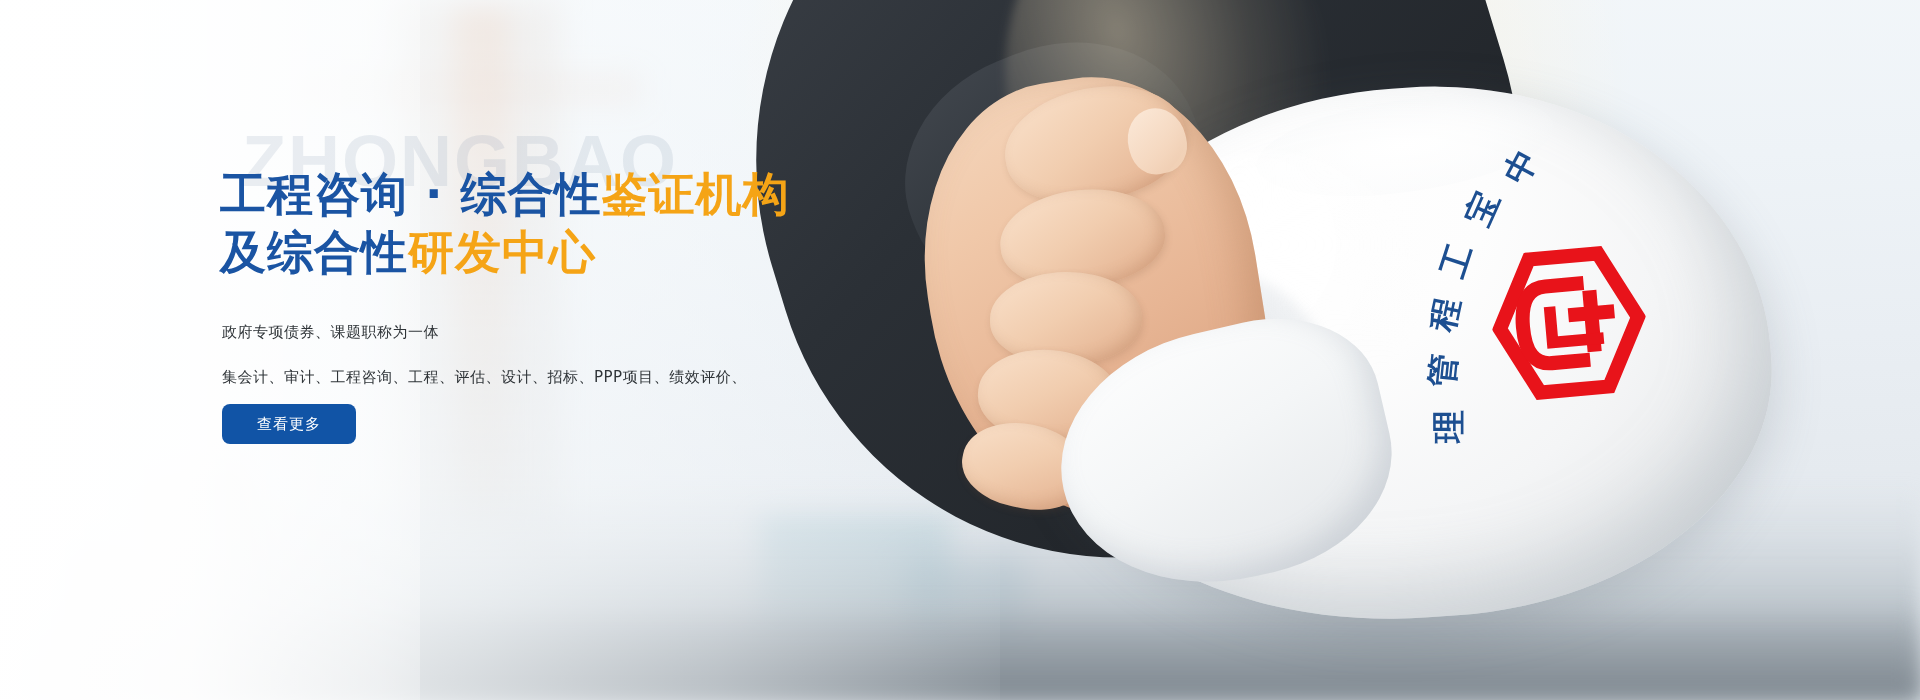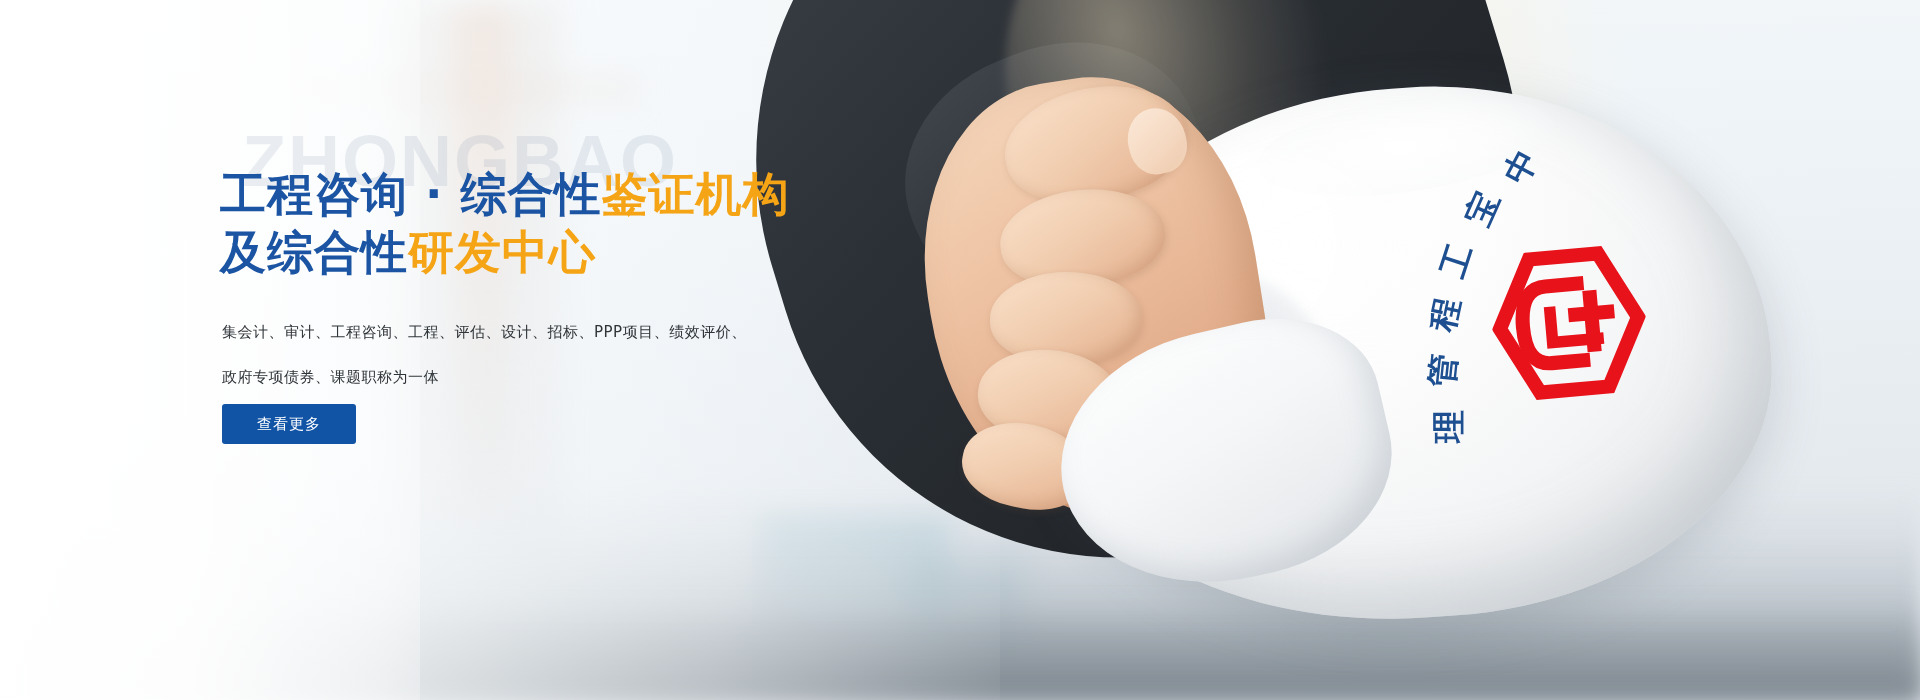"集会计、审计、工程咨询、工程、评估、设计、招标、PPP项目、绩效评价、" div.desc-line { order: before "政府专项债券、课题职称为一体" -> after "政府专项债券、课题职称为一体" }
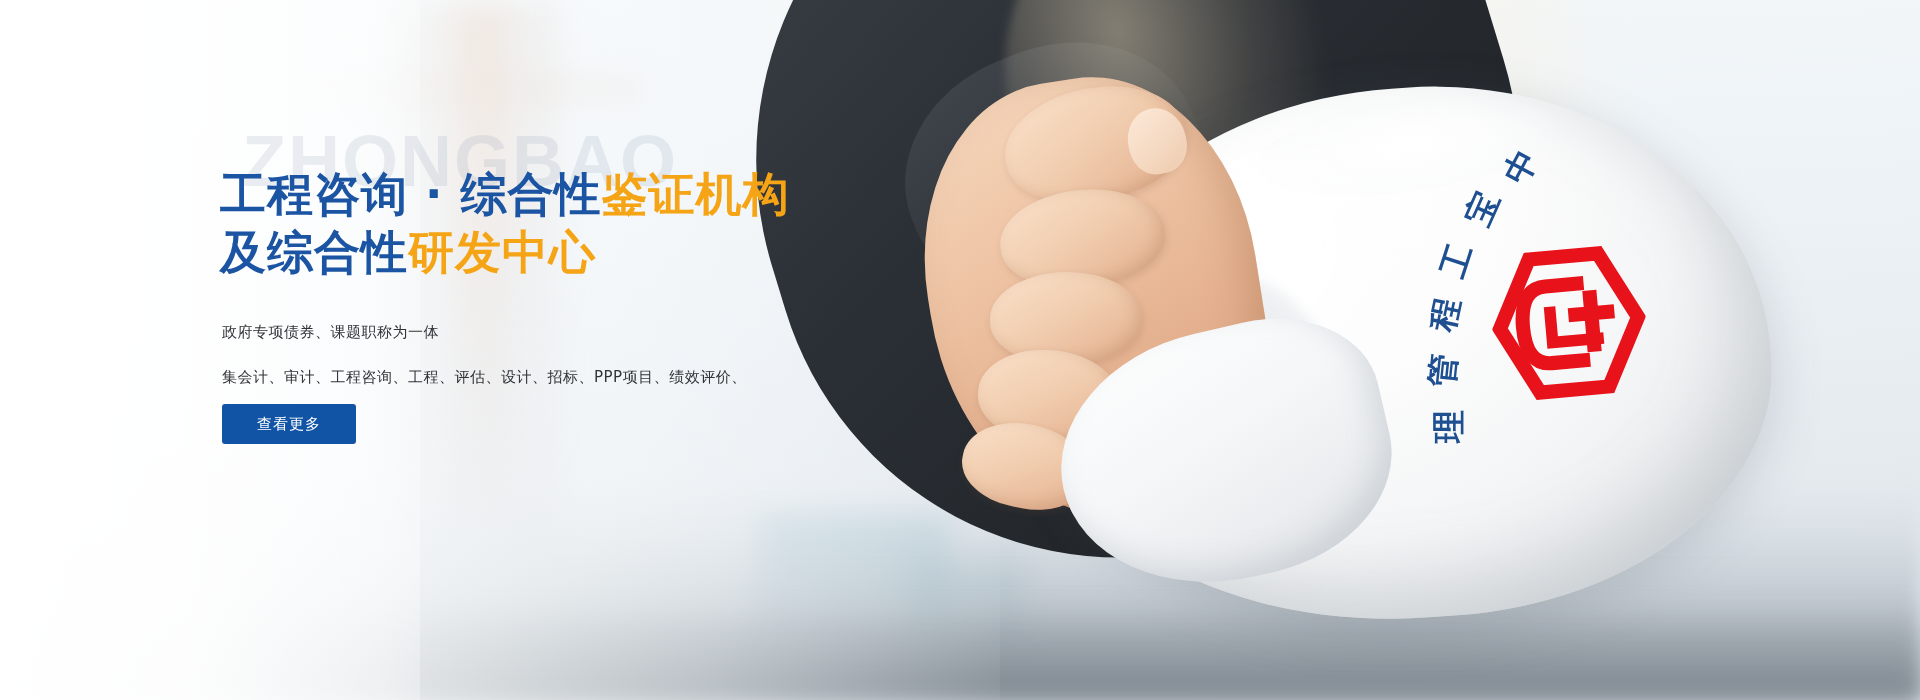"查看更多" .cta { border-radius: 3px -> 8px }
